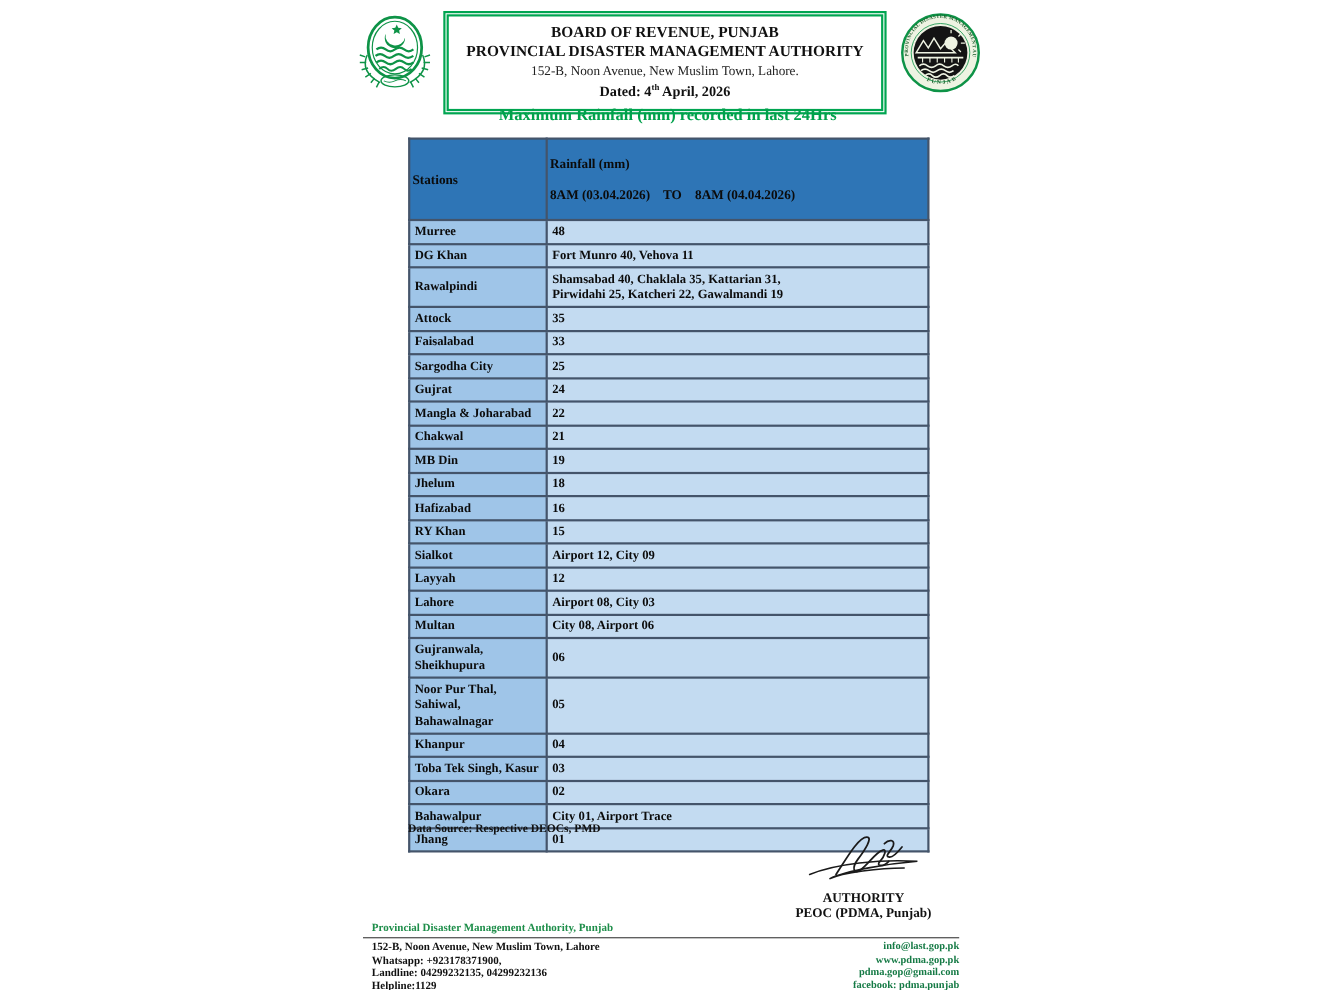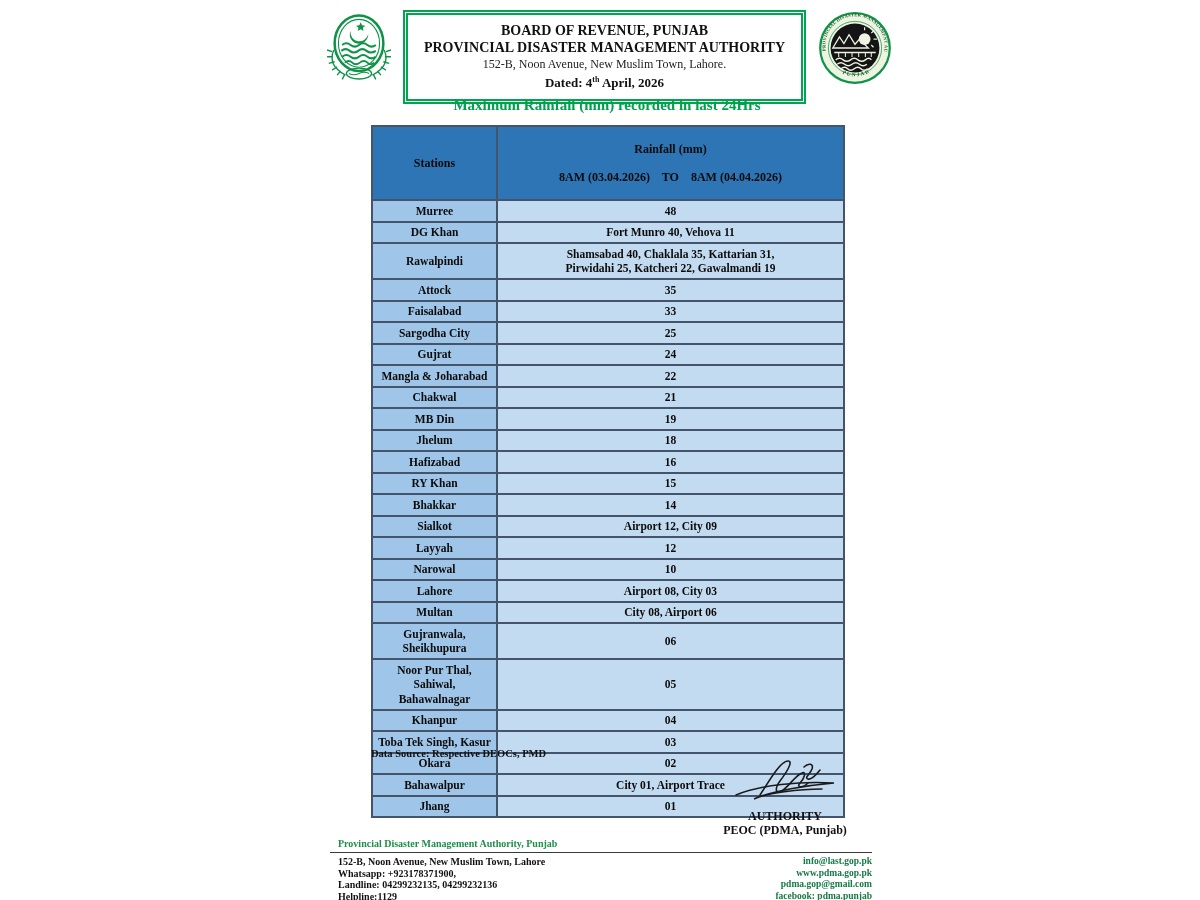"Rainfall (mm)" table.rain th,table.rain td { text-align: center -> left }
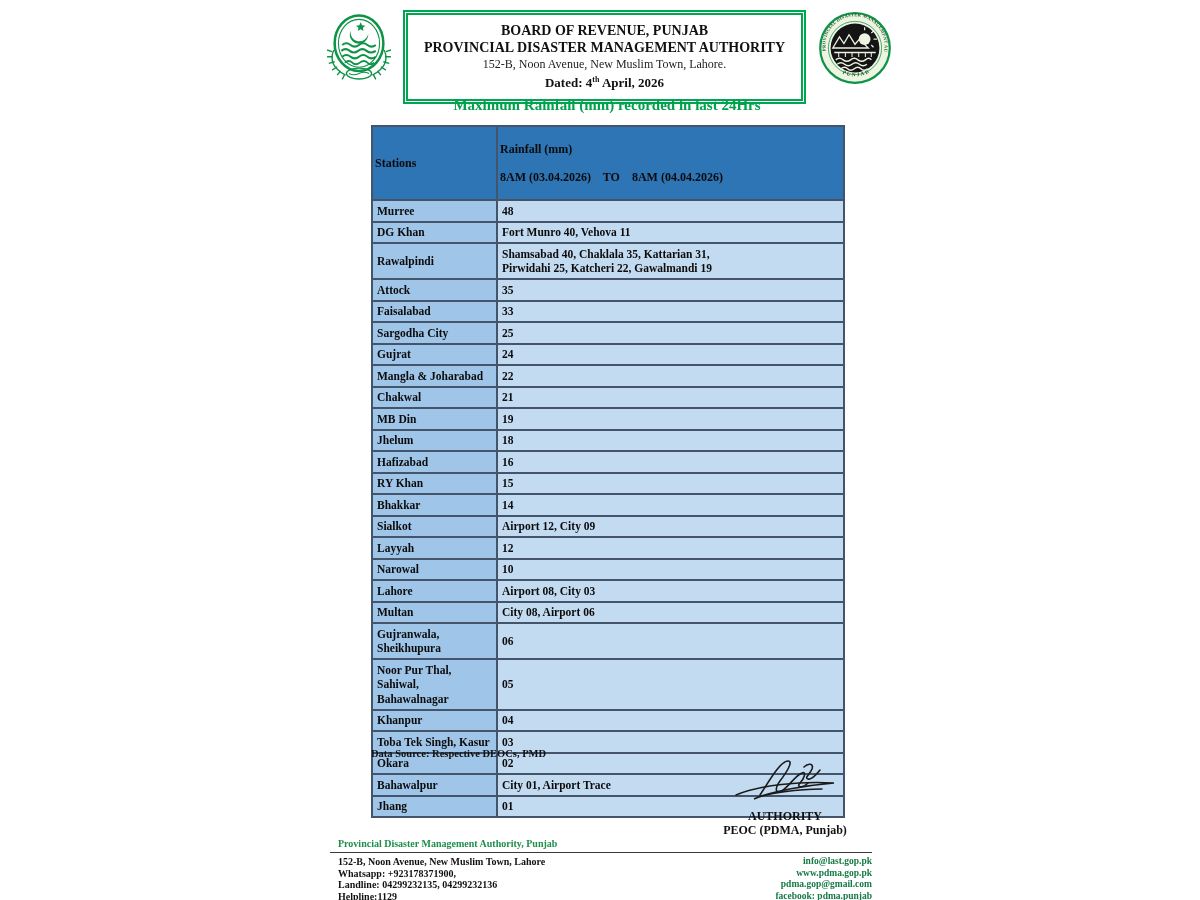"Bhakkar" tr { html: <tr> <td>Bhakkar</td> <td>14</td> </tr> -> none }
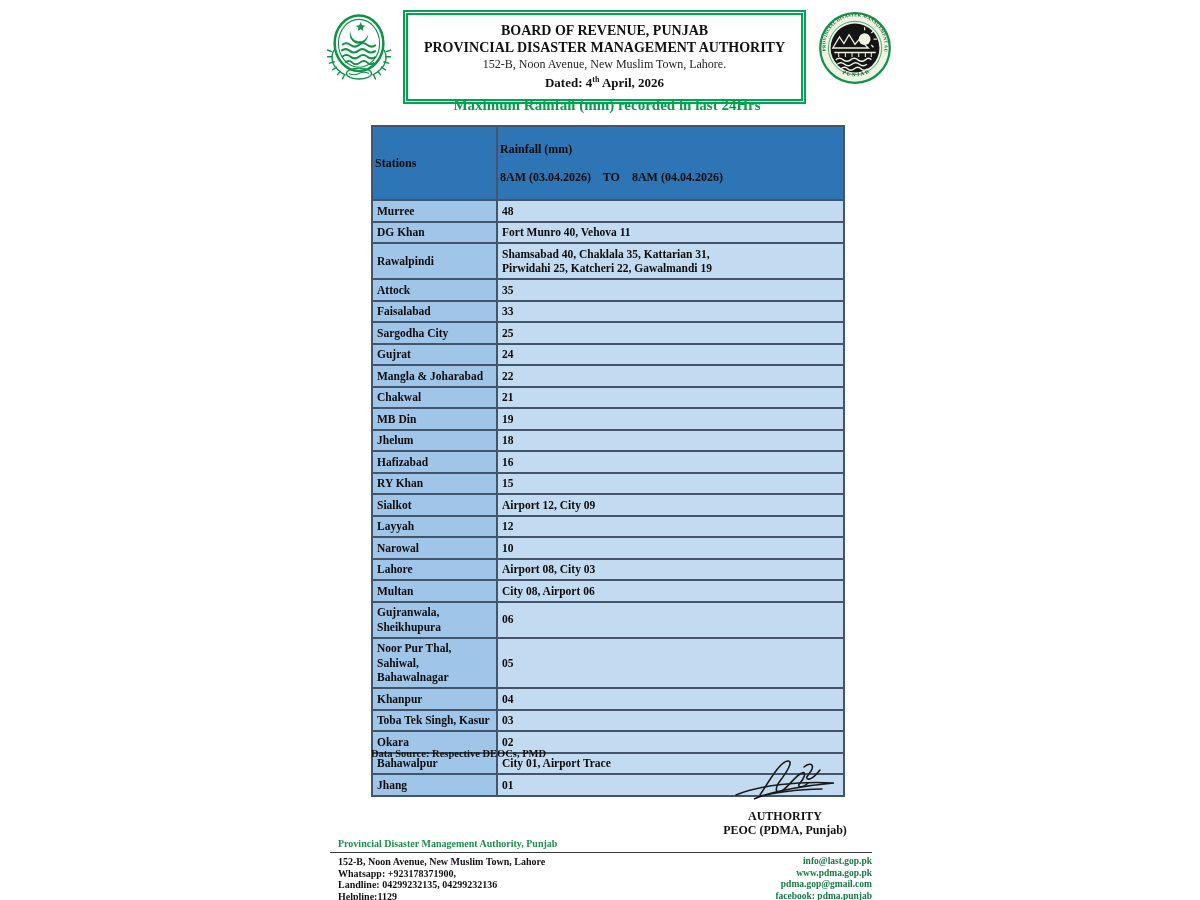"Narowal" tr { html: <tr> <td>Narowal</td> <td>10</td> </tr> -> none }
